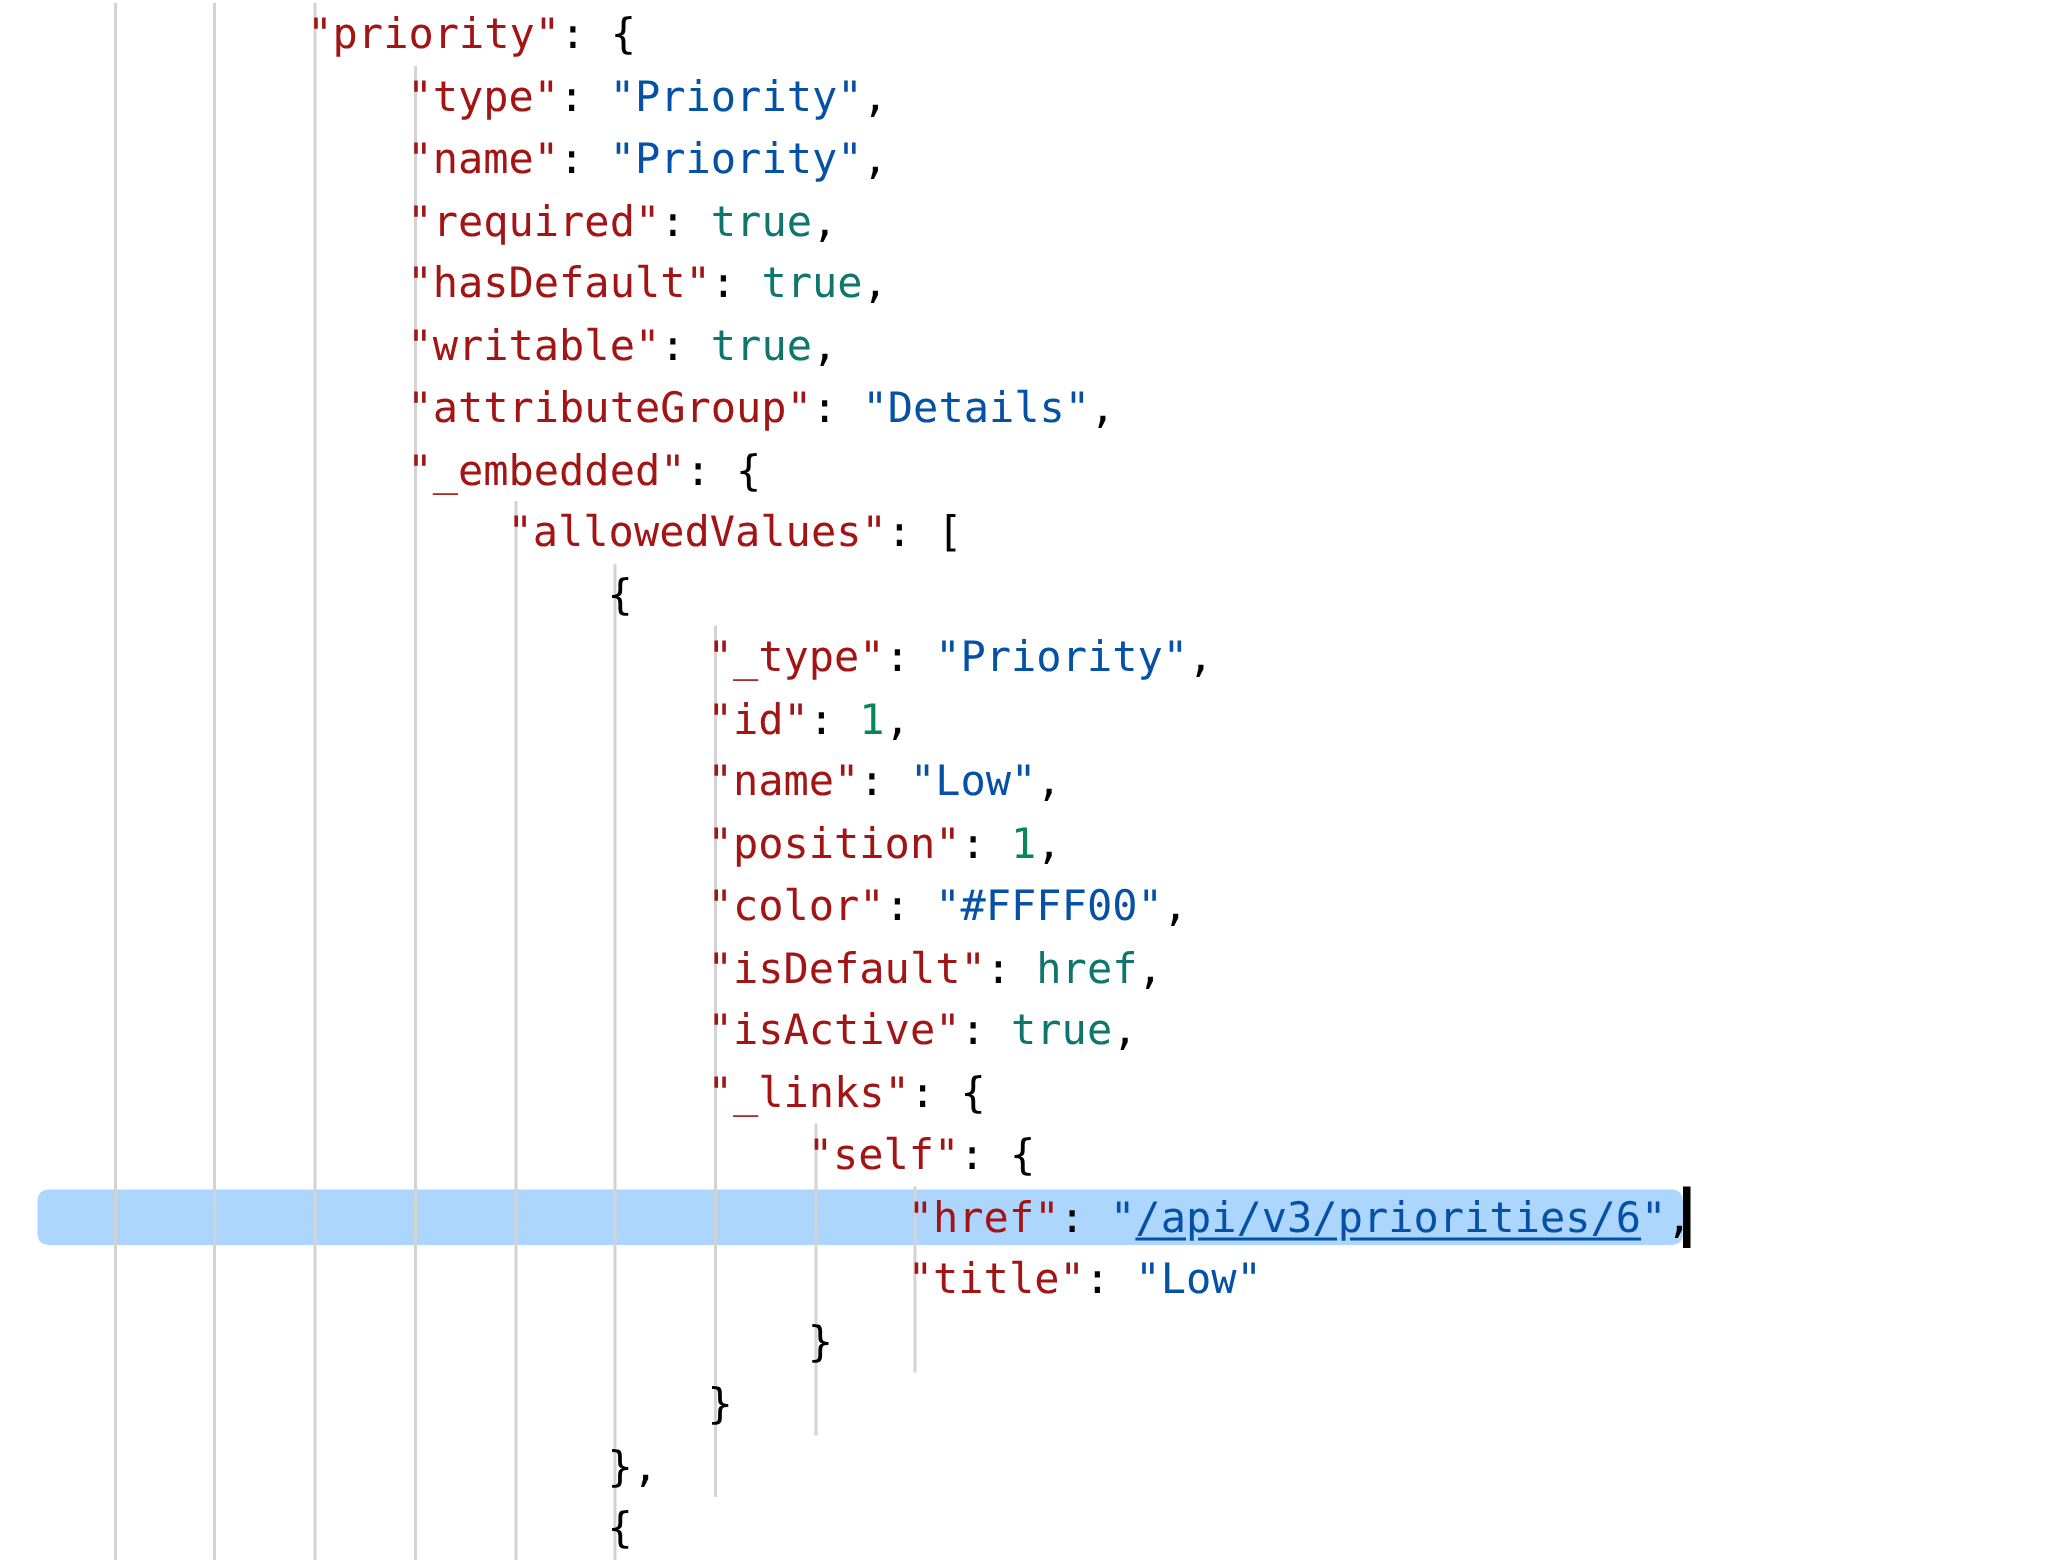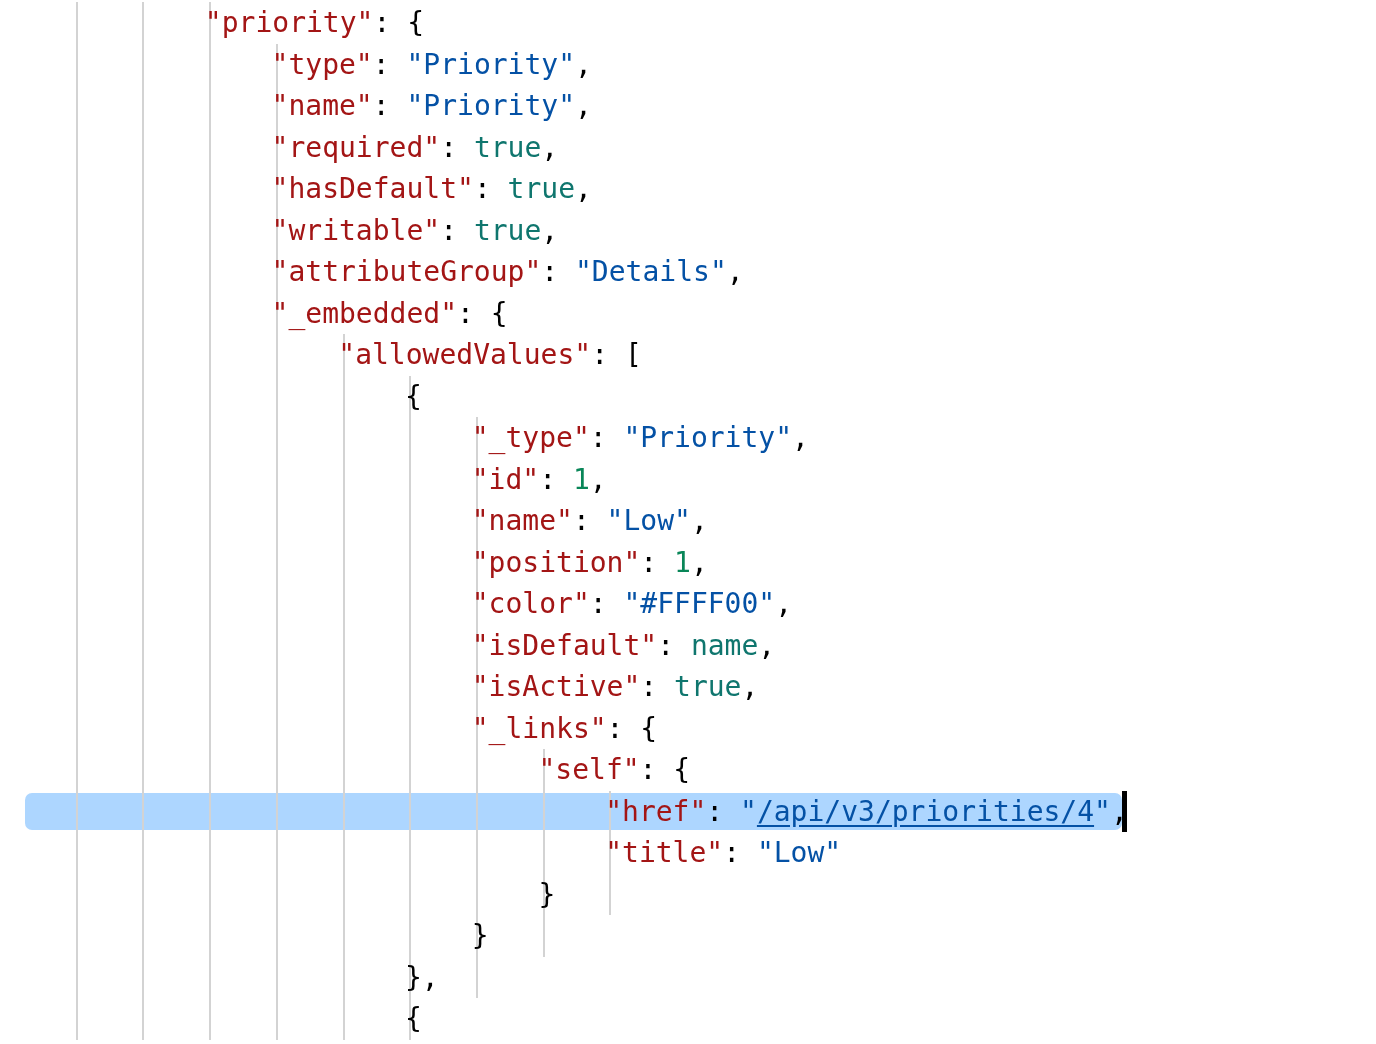"name" span.tok-bool { text: name -> href }
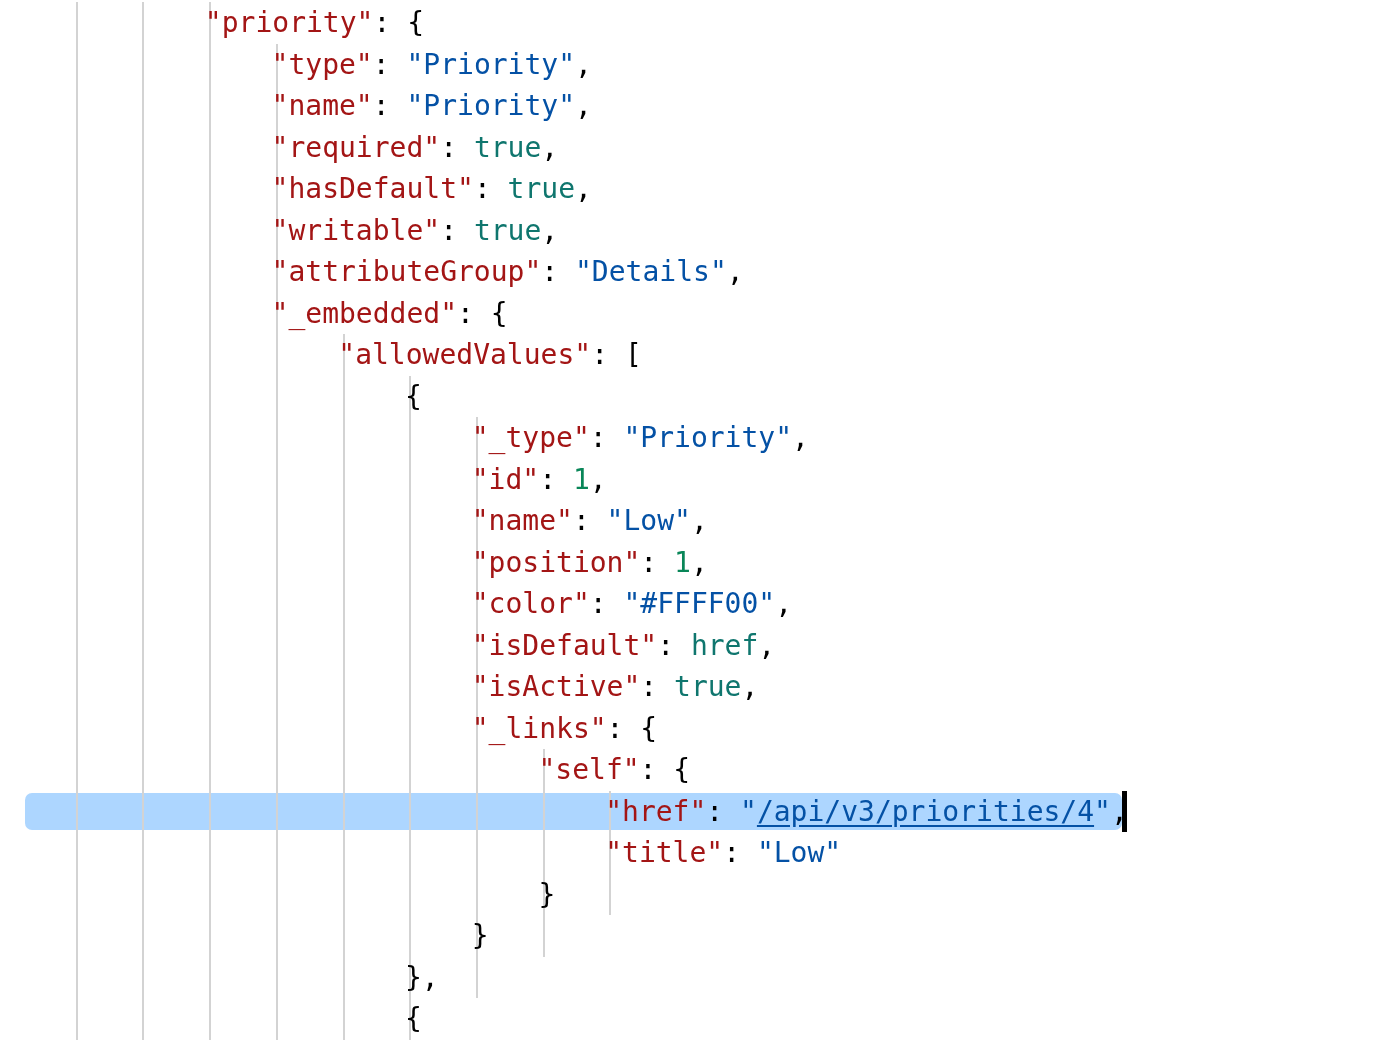"/api/v3/priorities/4" span.tok-link { text: /api/v3/priorities/4 -> /api/v3/priorities/6 }
